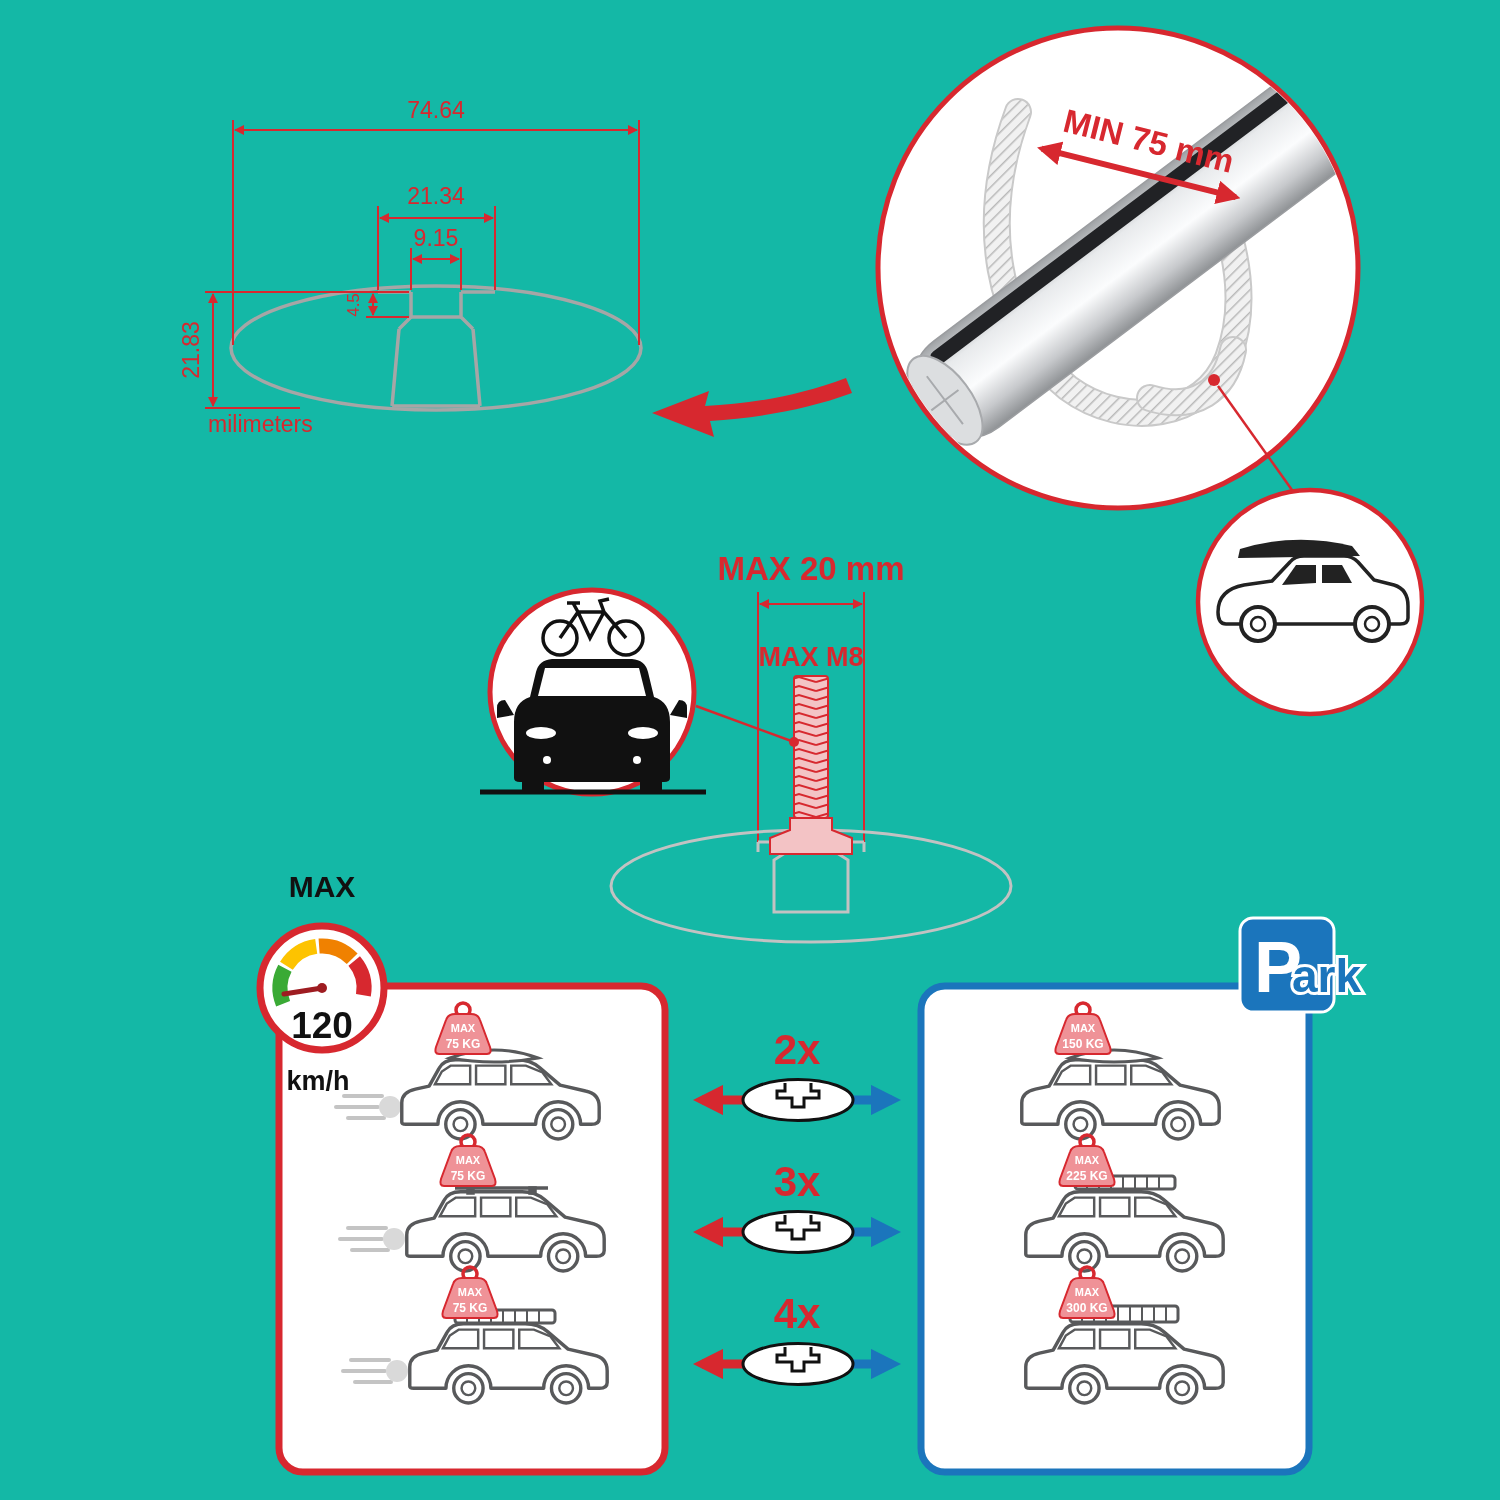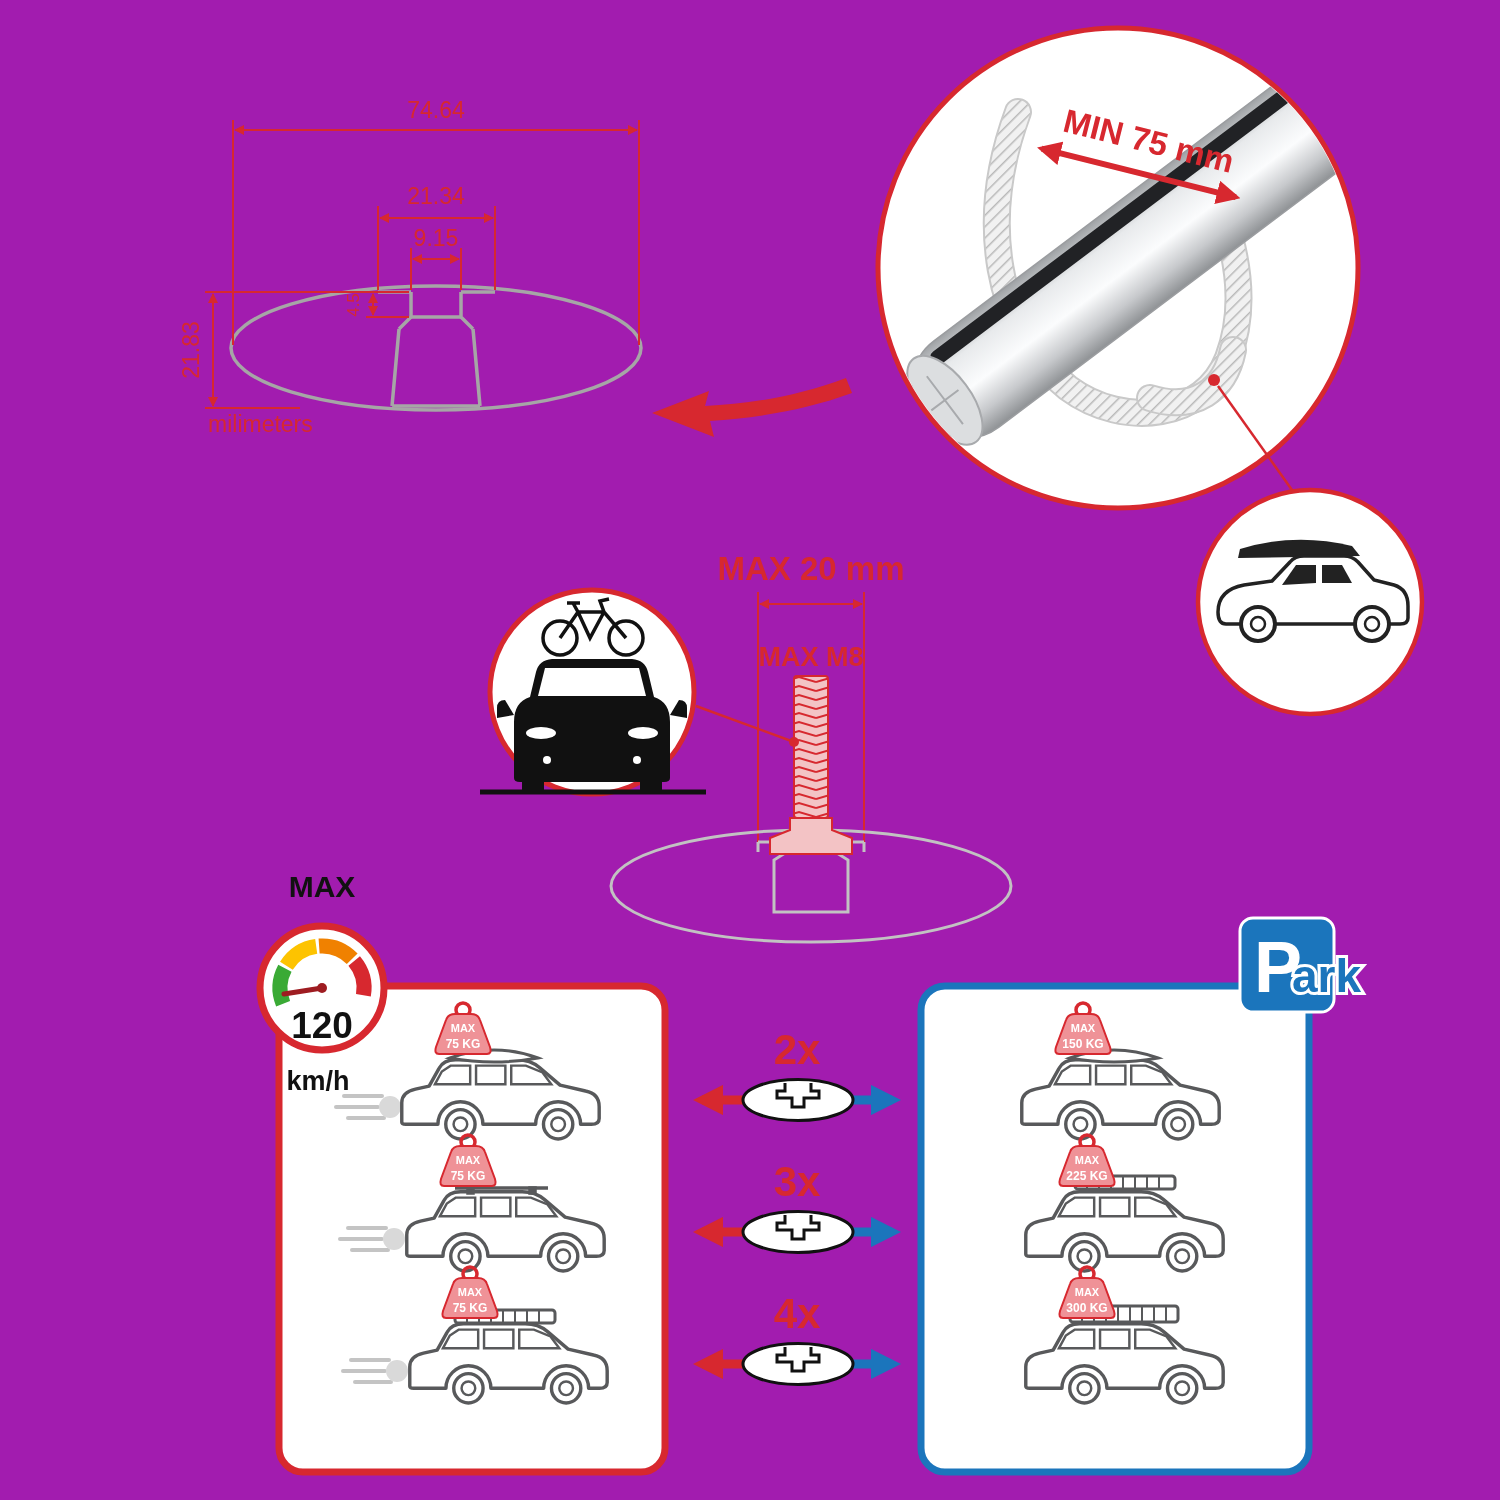"74.64" .canvas { background: #a21caf -> #14b8a6 }
